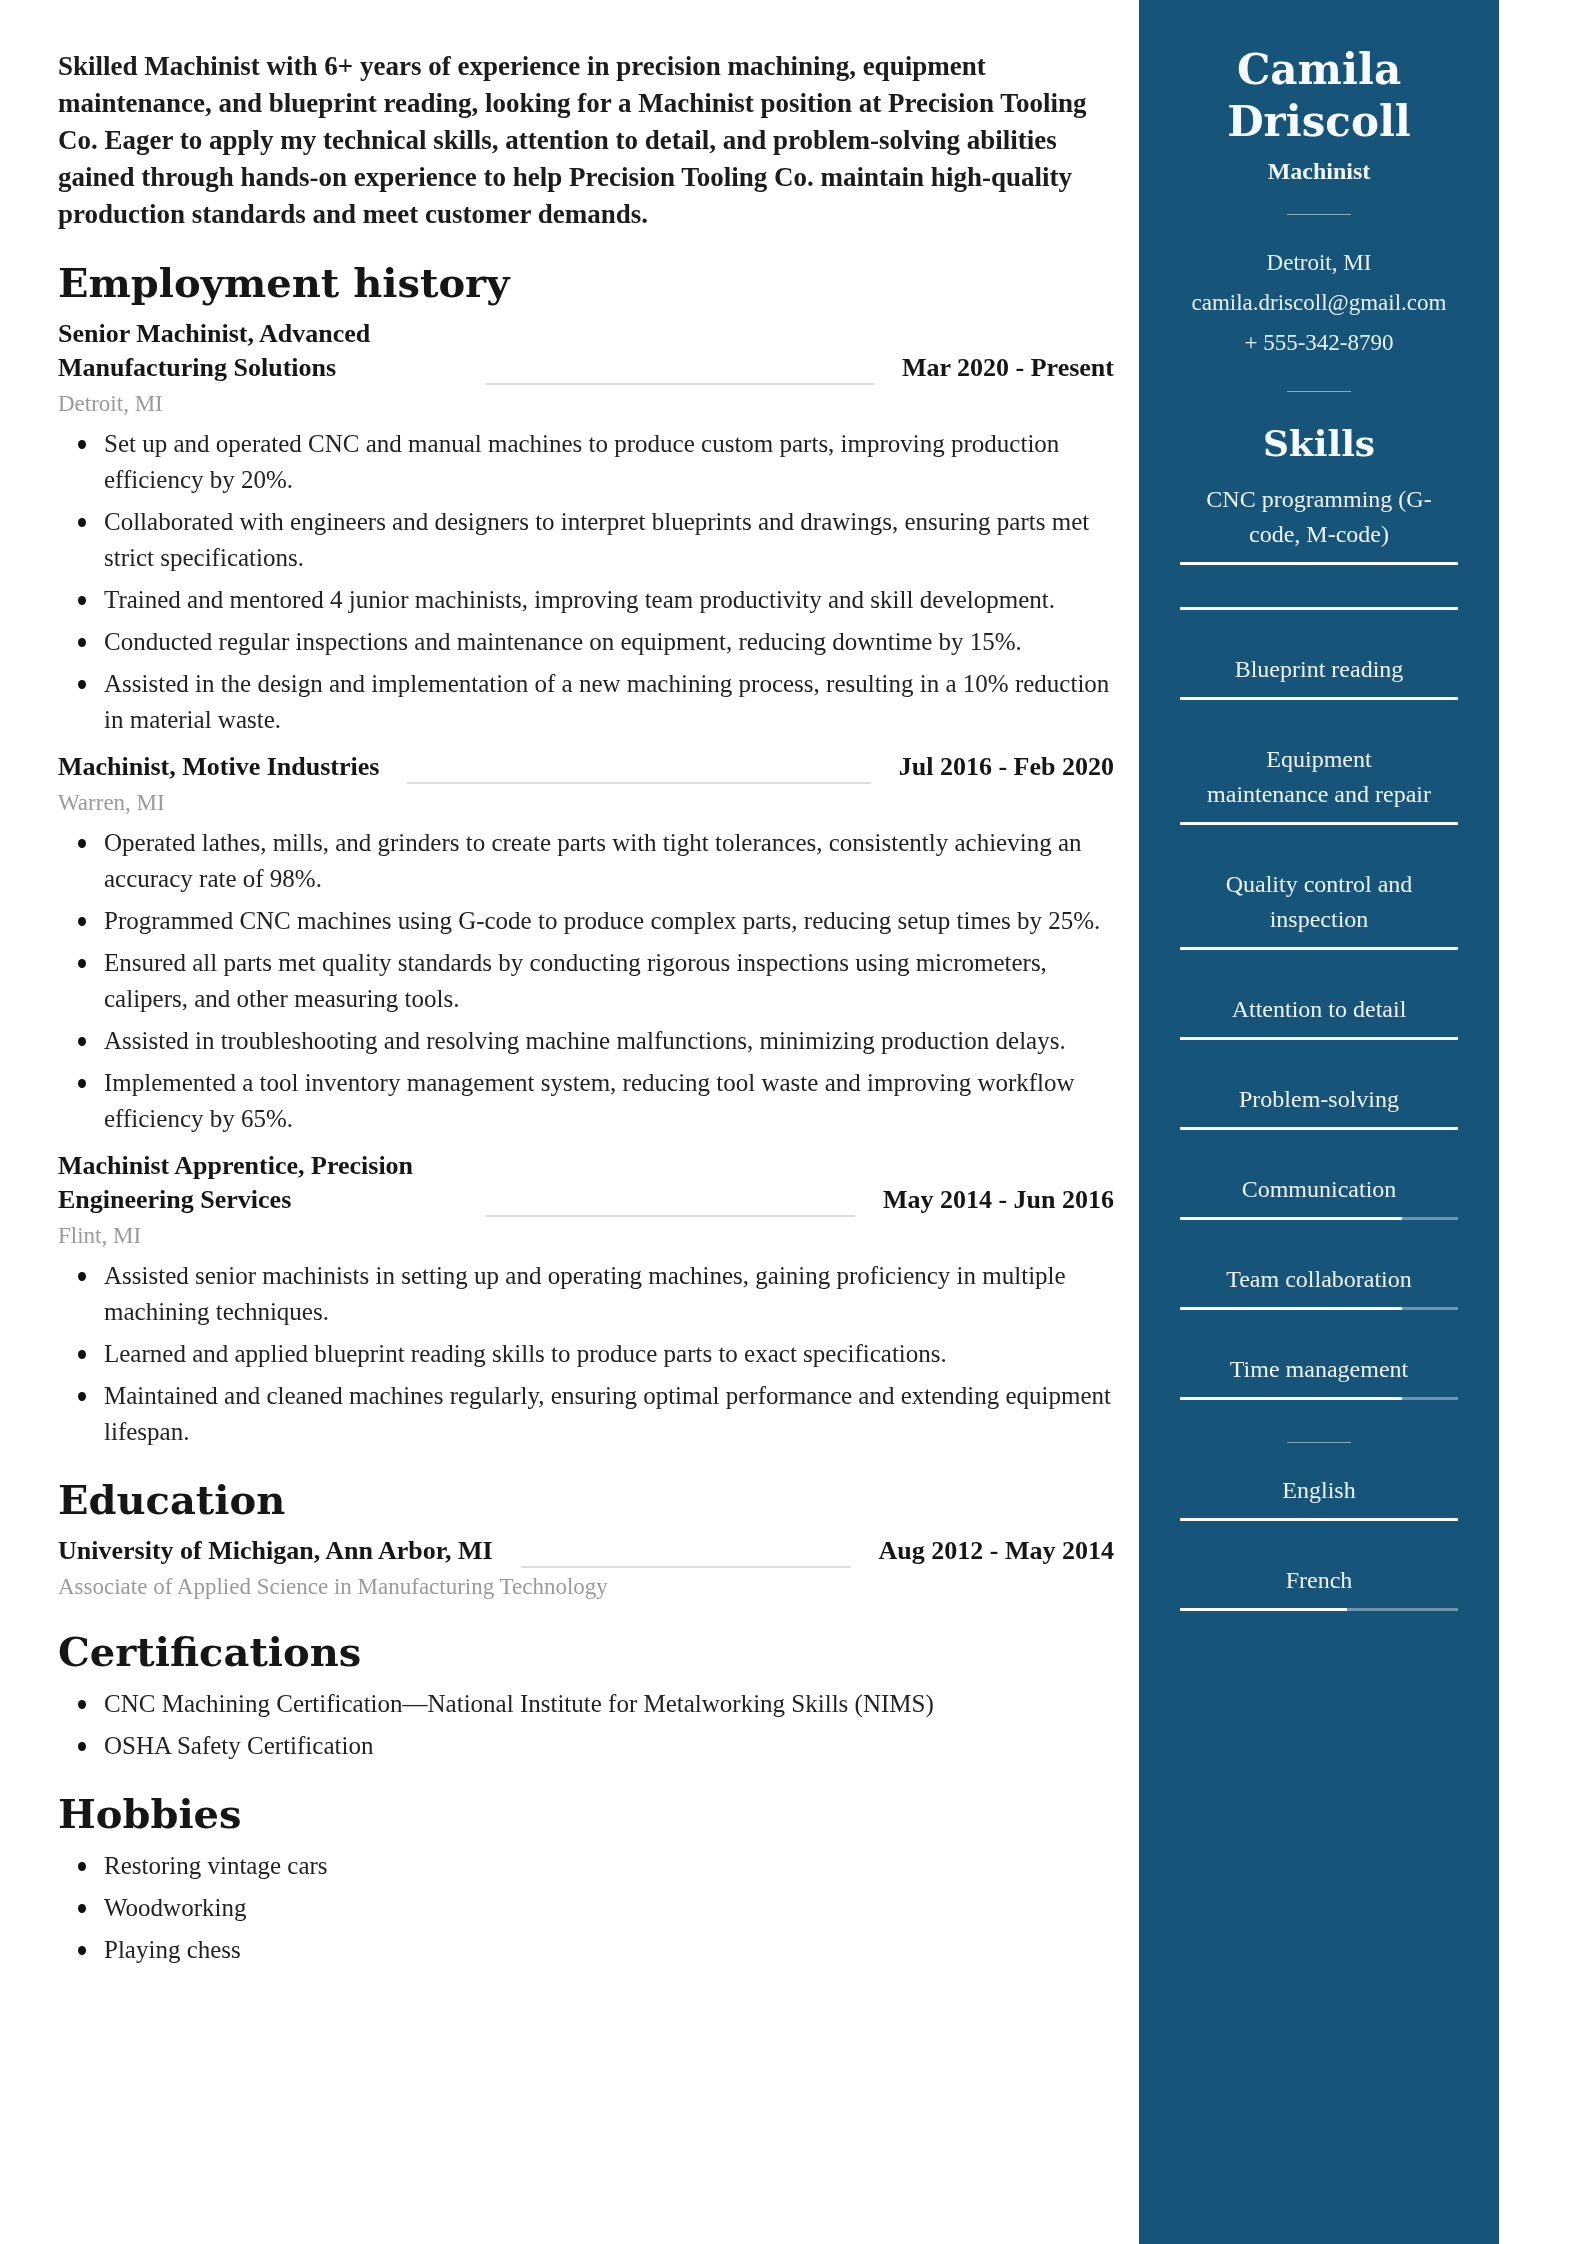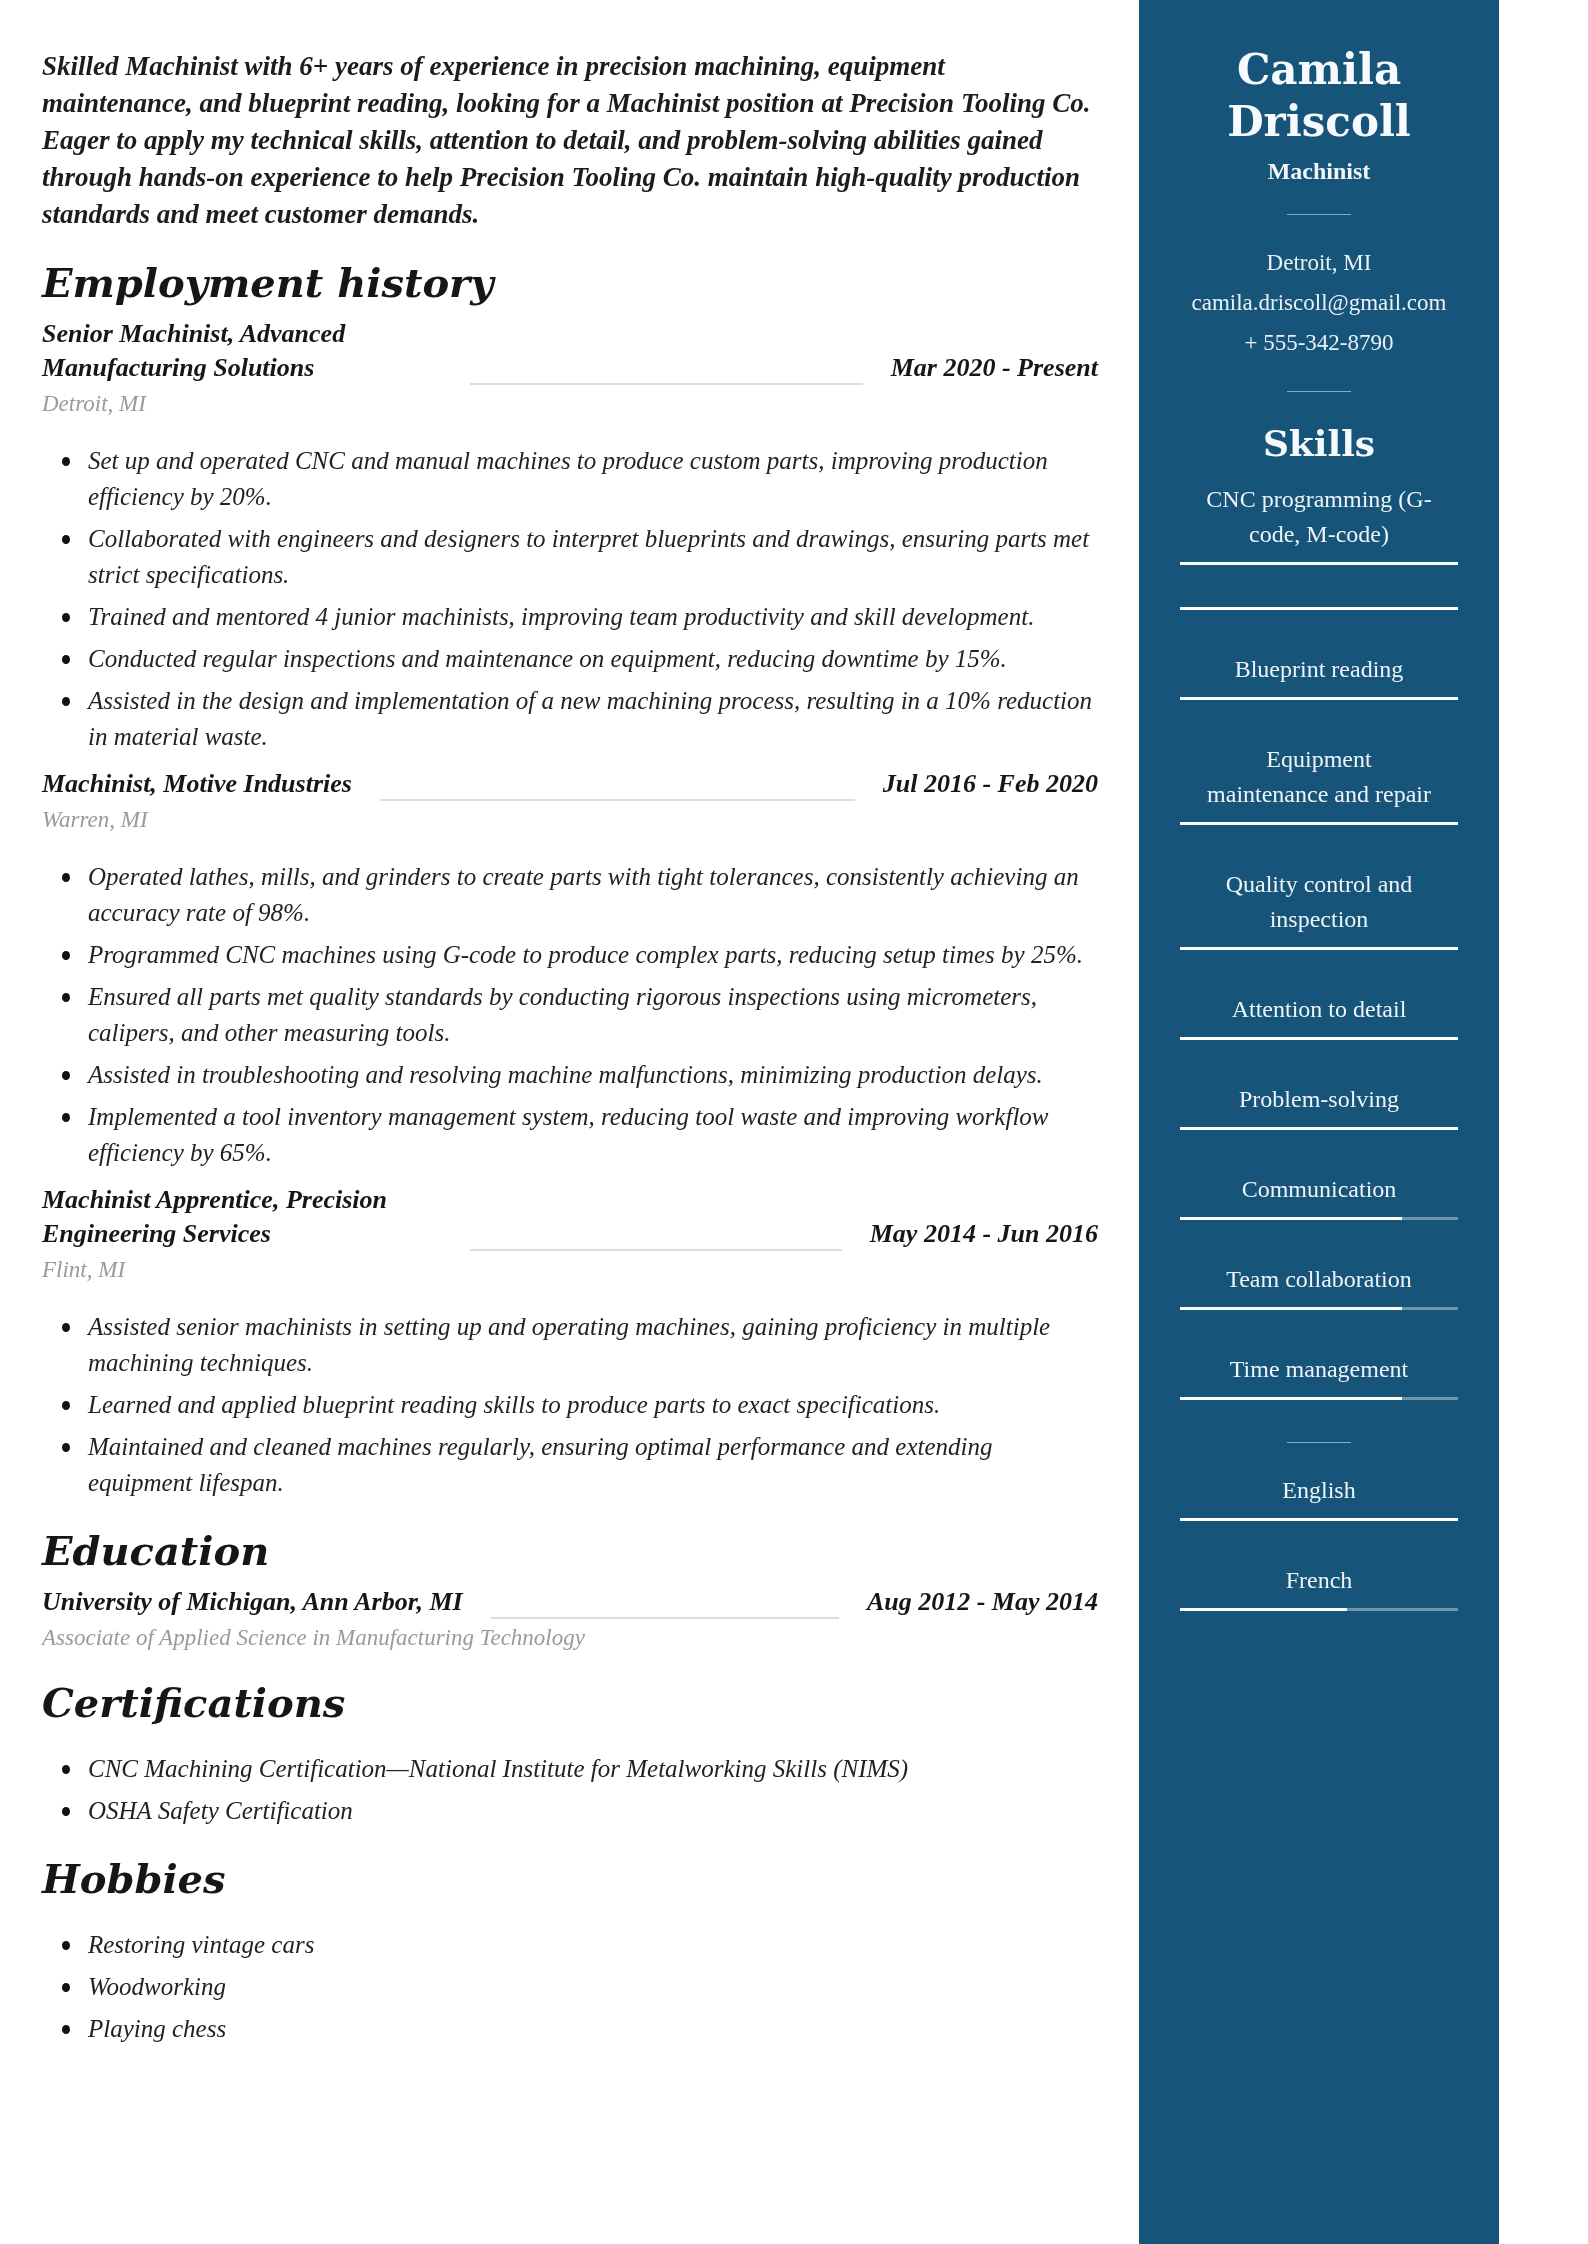"Skilled Machinist with 6+ years" .main { font-style: italic -> none; left: 42px -> 58px }
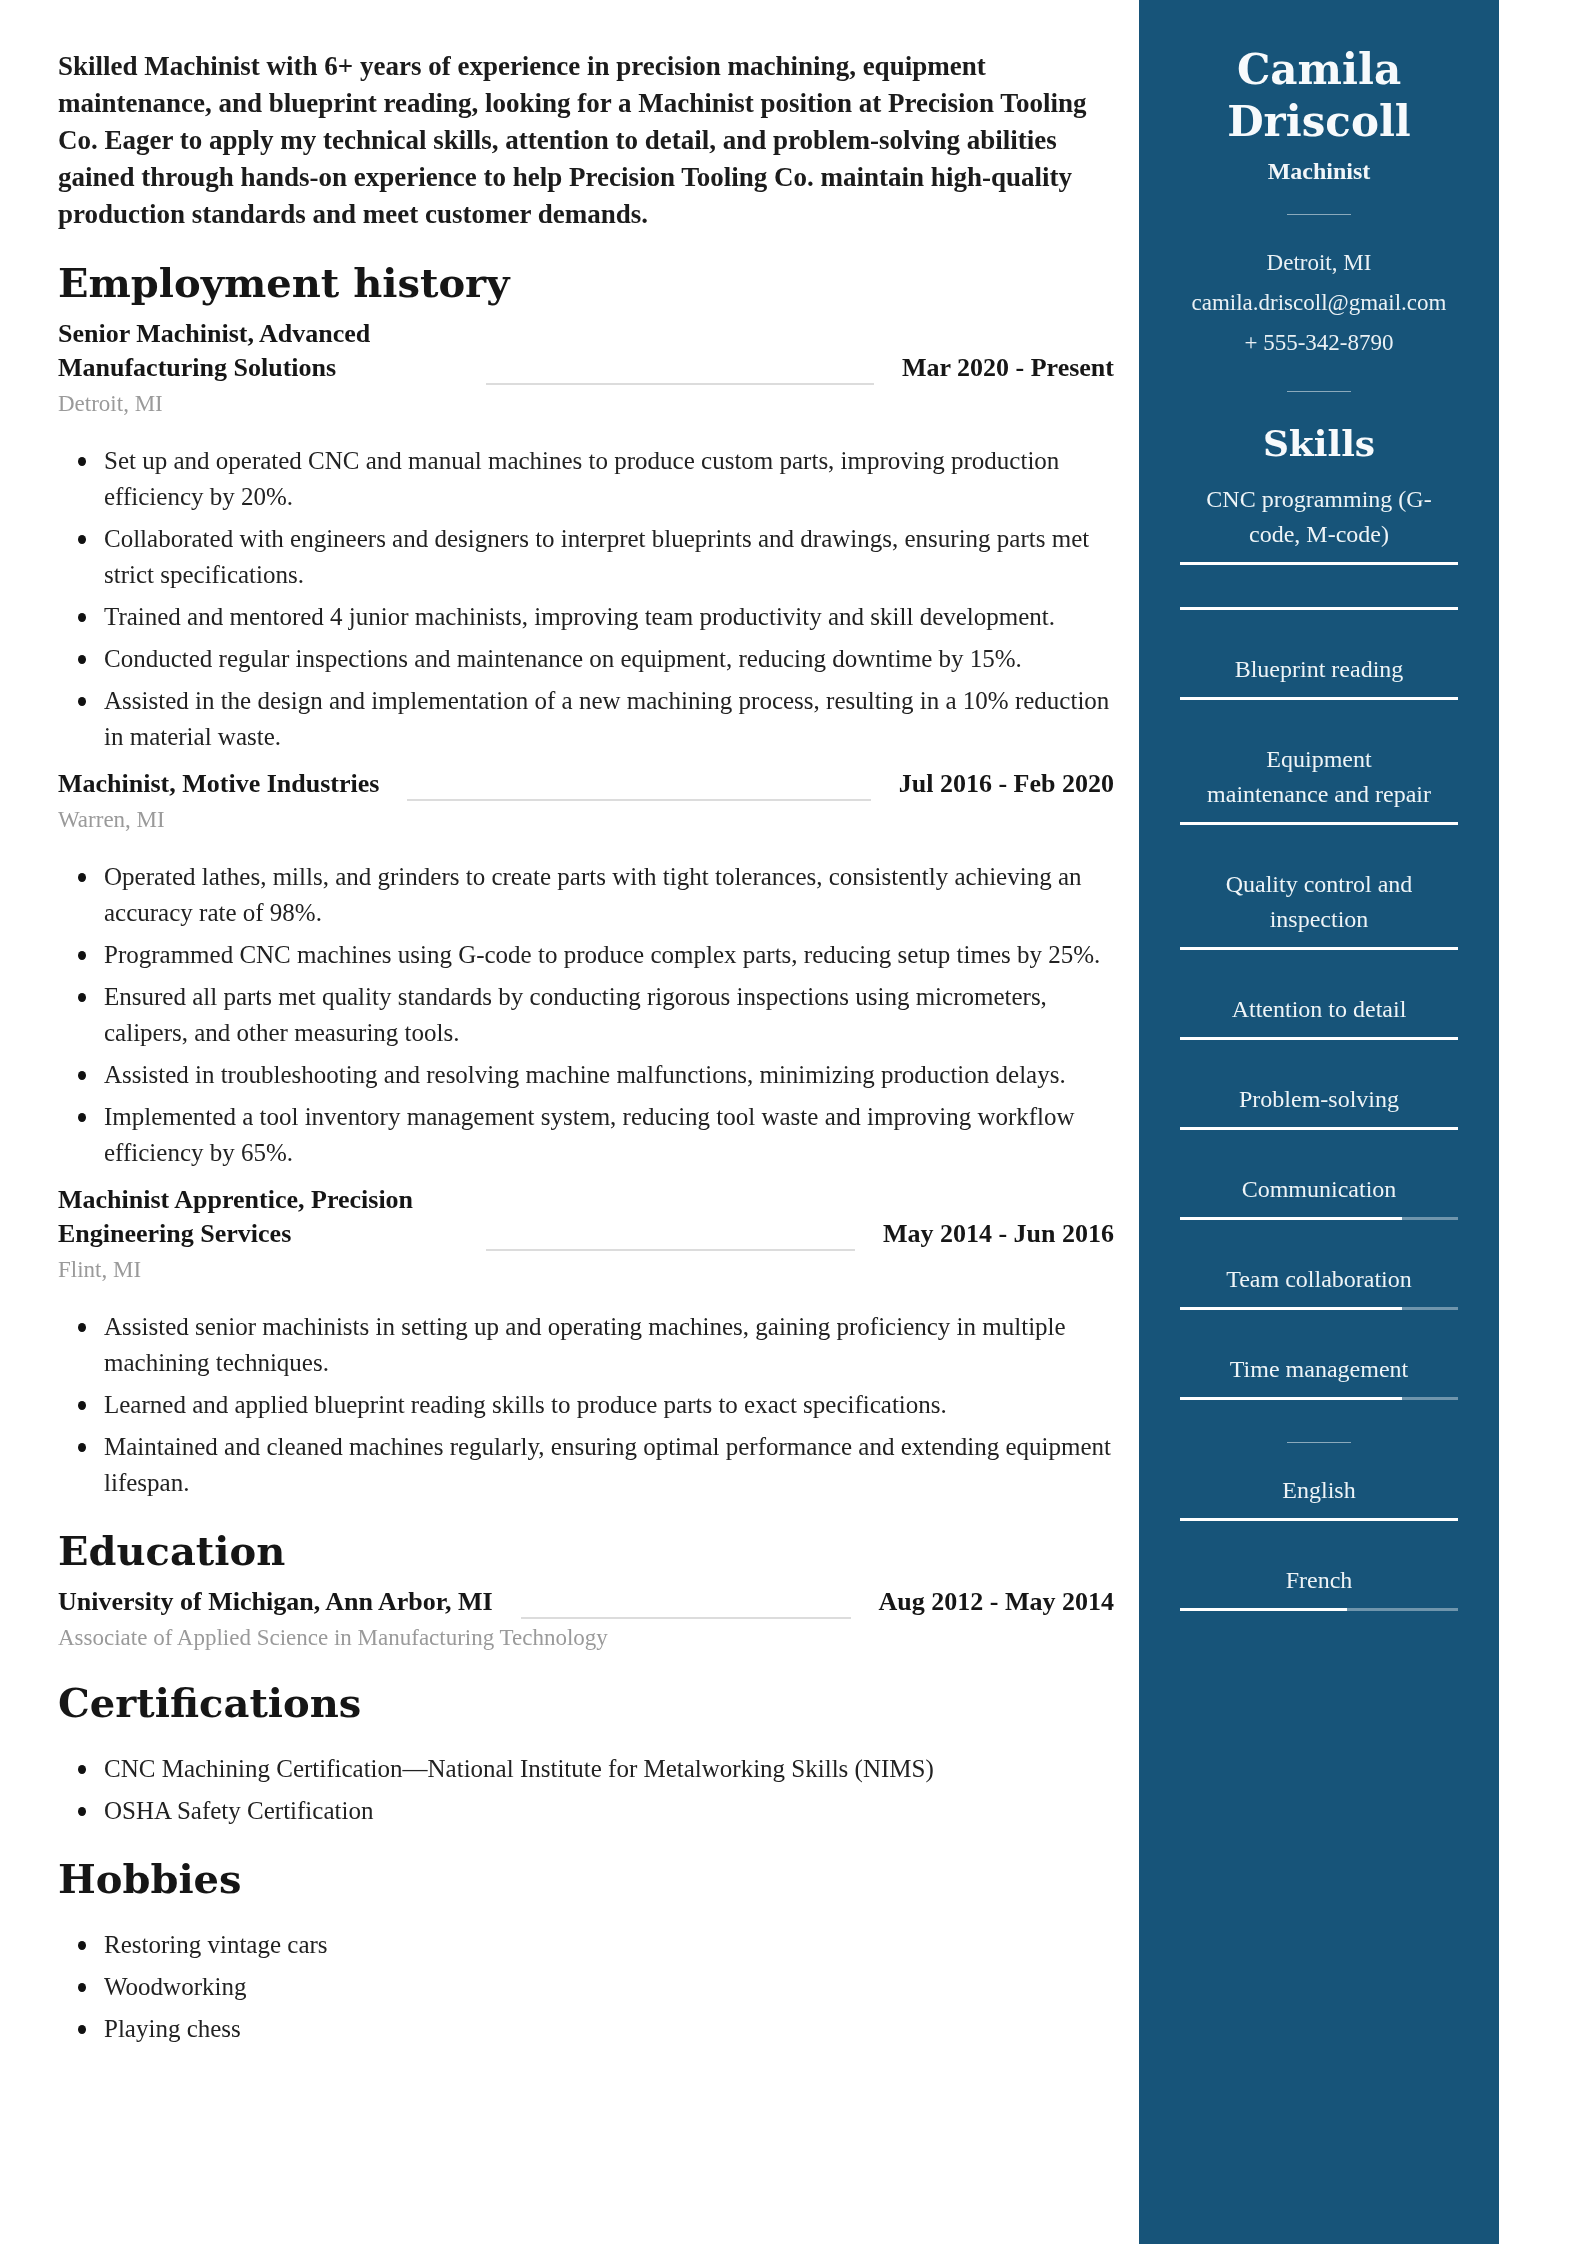"Set up and operated CNC" ul.blist { margin-top: 24px -> 7px }
